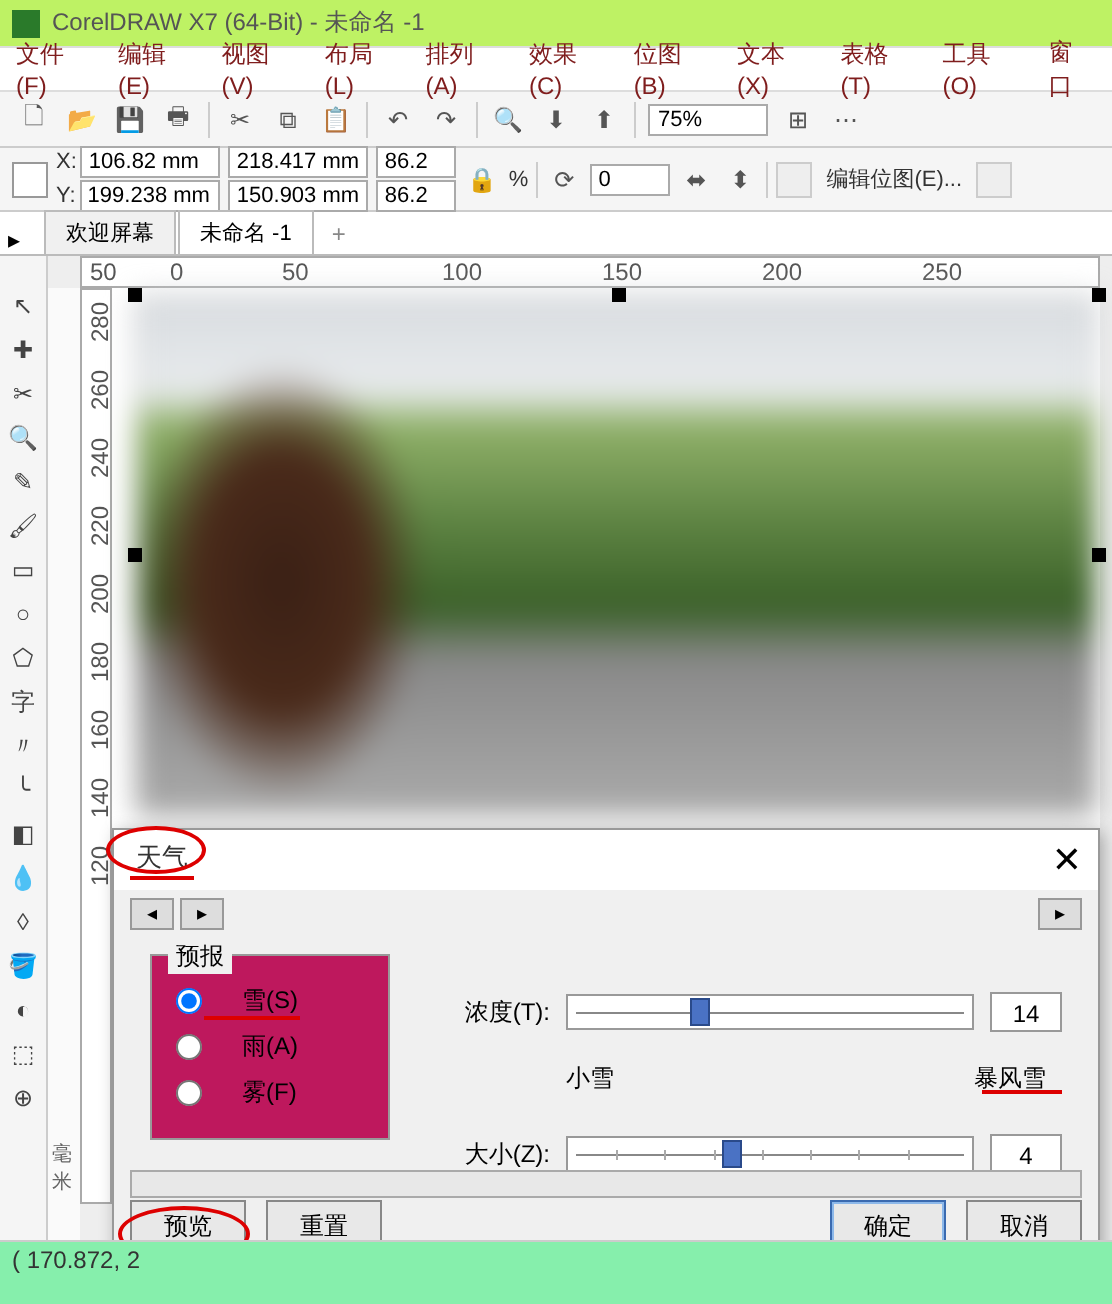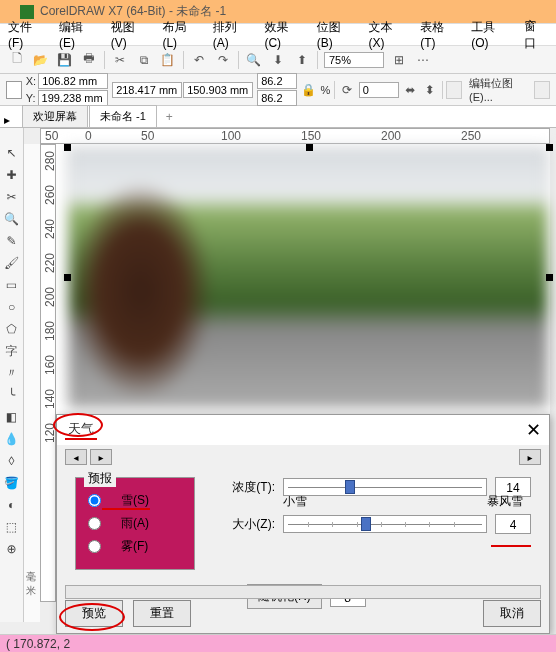"CorelDRAW X7 (64-Bit) - 未命名" .titlebar { background: #fdba74 -> #bef264; padding: 0 20px -> 0 6px }
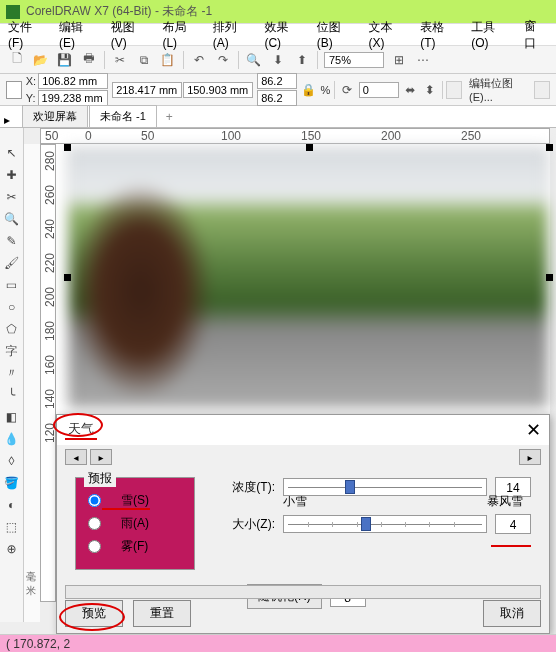"文件(F)" .menubar span { color: #000000 -> #7f1d1d }
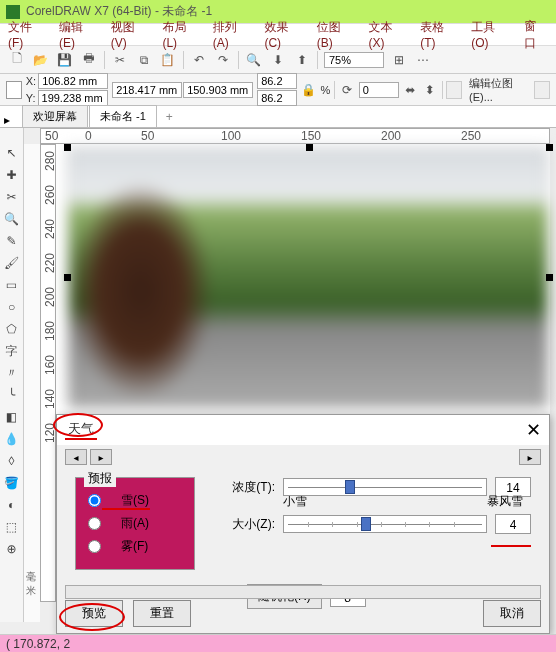"218.417 mm" div { flex-direction: none -> column }
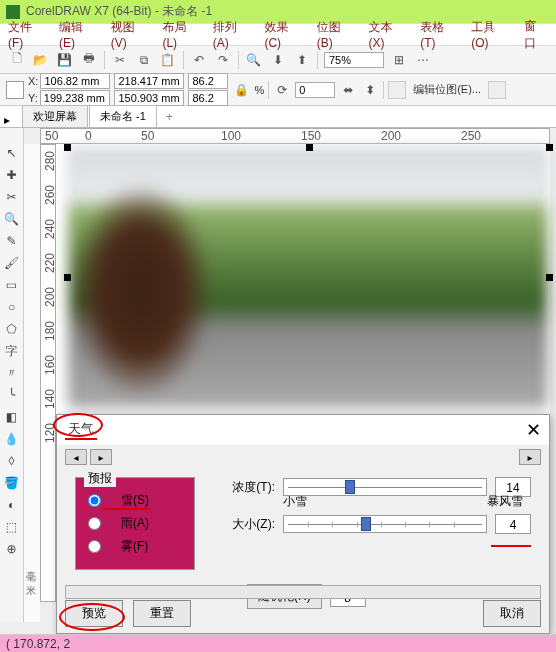"浓度(T):" .srow { margin: 0 0 -> 19px 0 }
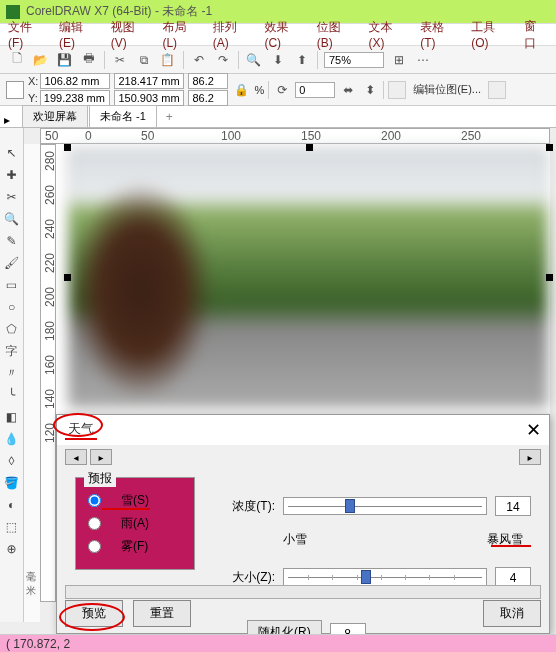"确定" button.primary { html: none -> <button>确定</button> }
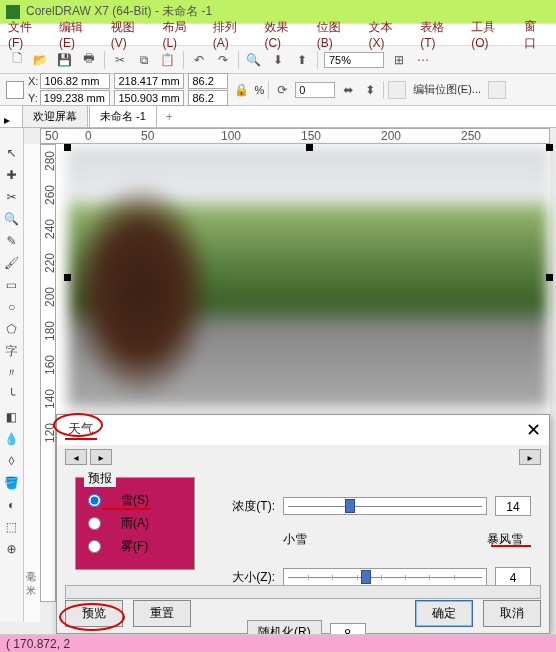"( 170.872, 2" .status { background: #f9a8d4 -> #86efac; height: 18px -> 32px }
